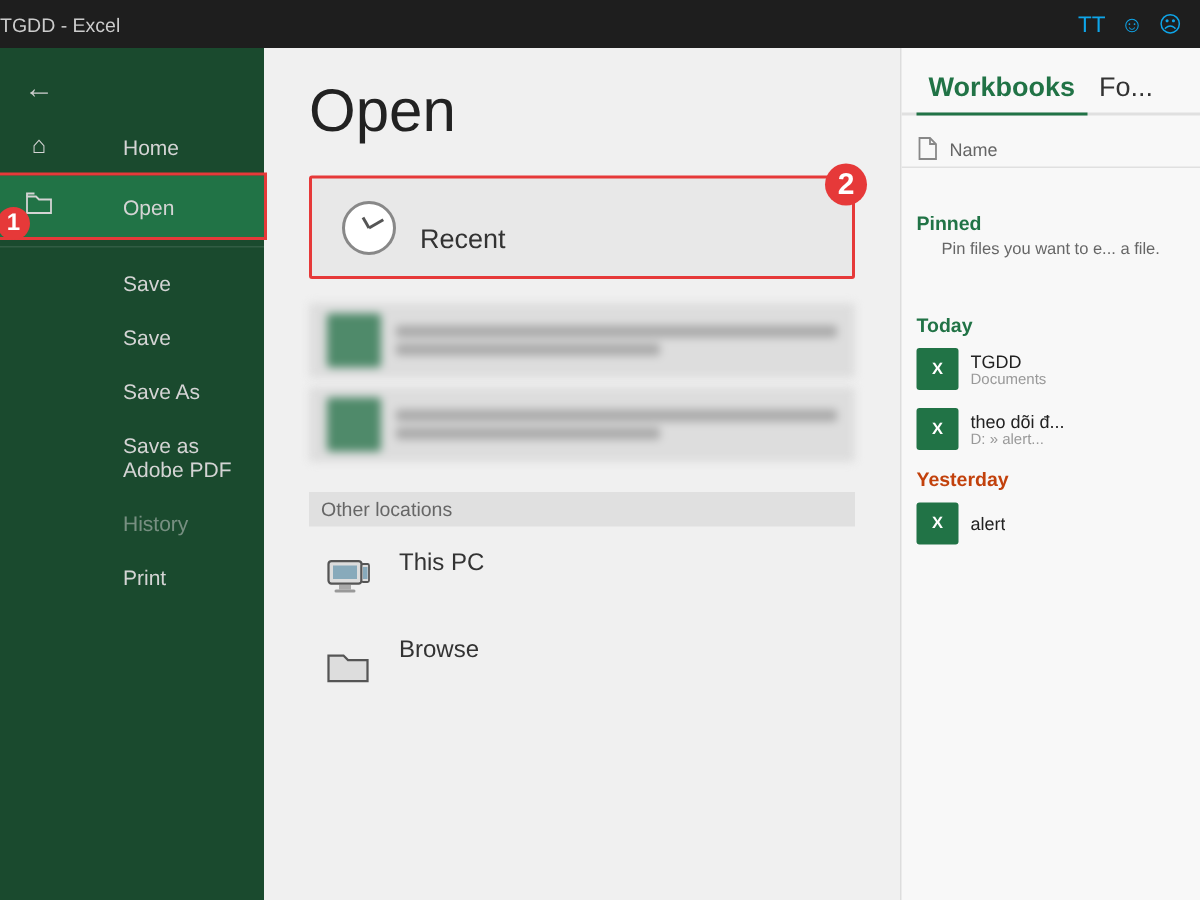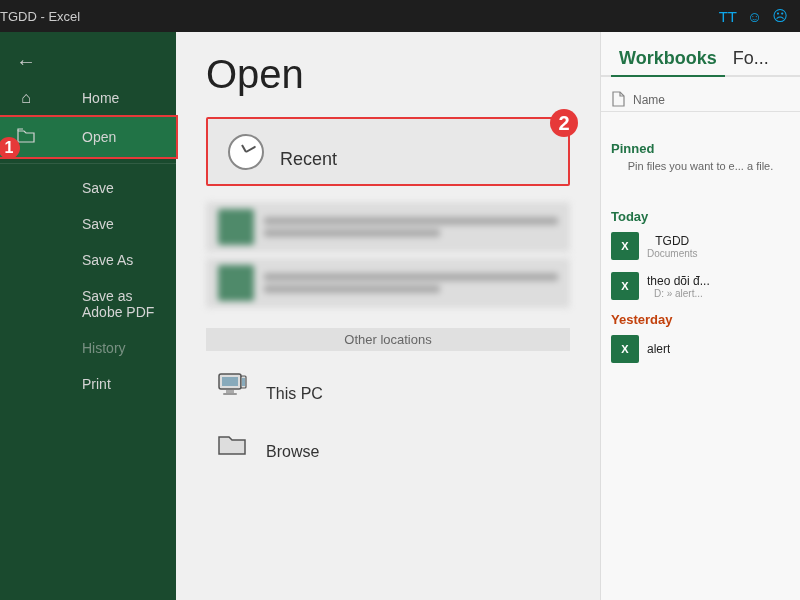"TGDD" .right-file-info { align-items: center -> none }
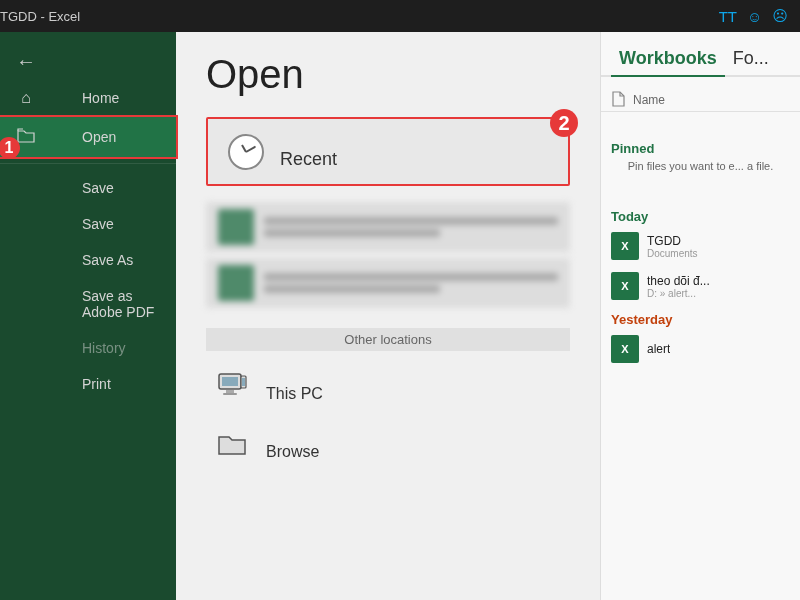"Other locations" .section-label { text-align: center -> none }
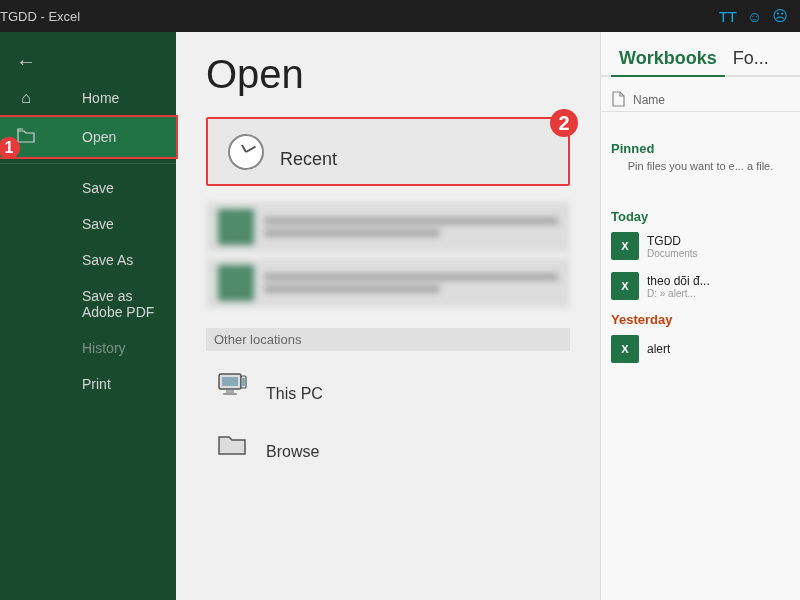"This PC" .location-item { align-items: flex-end -> flex-start }
